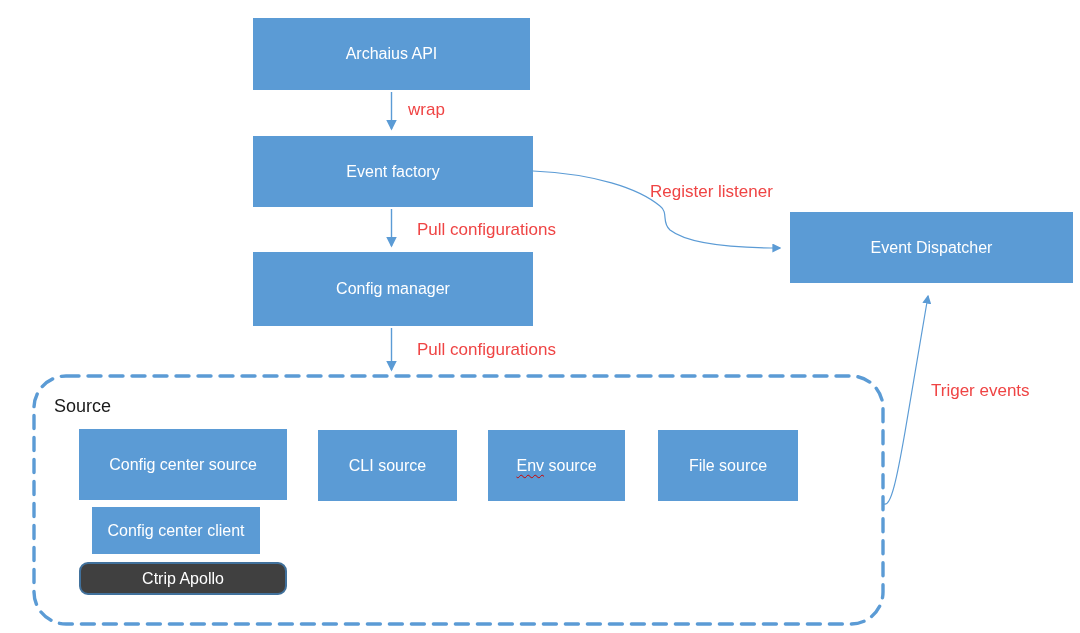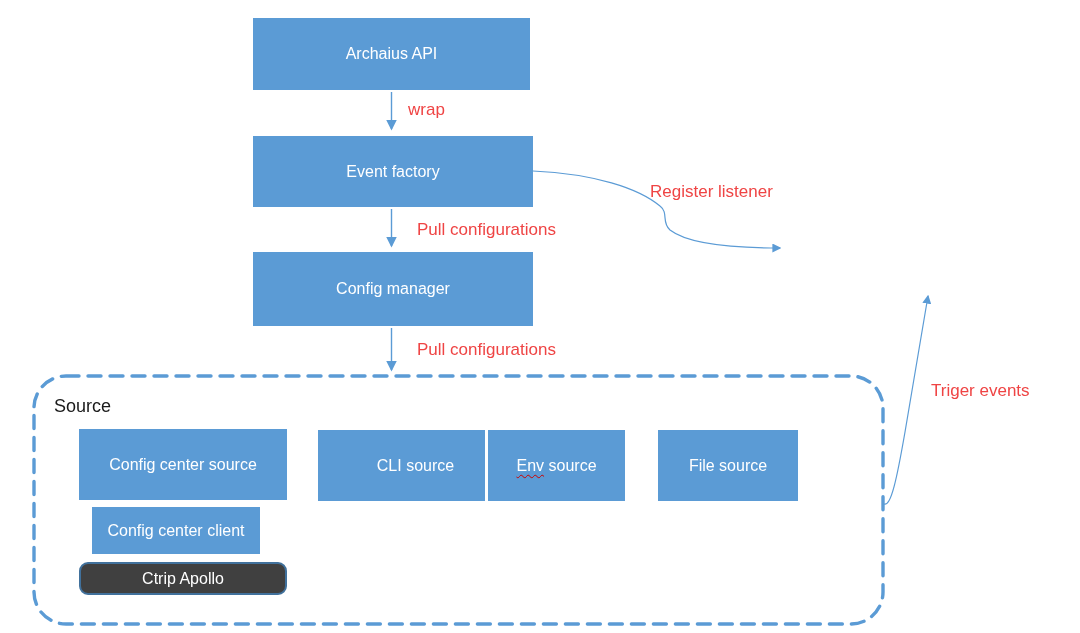"Event Dispatcher" div.node { html: none -> <div>Event Dispatcher</div> }
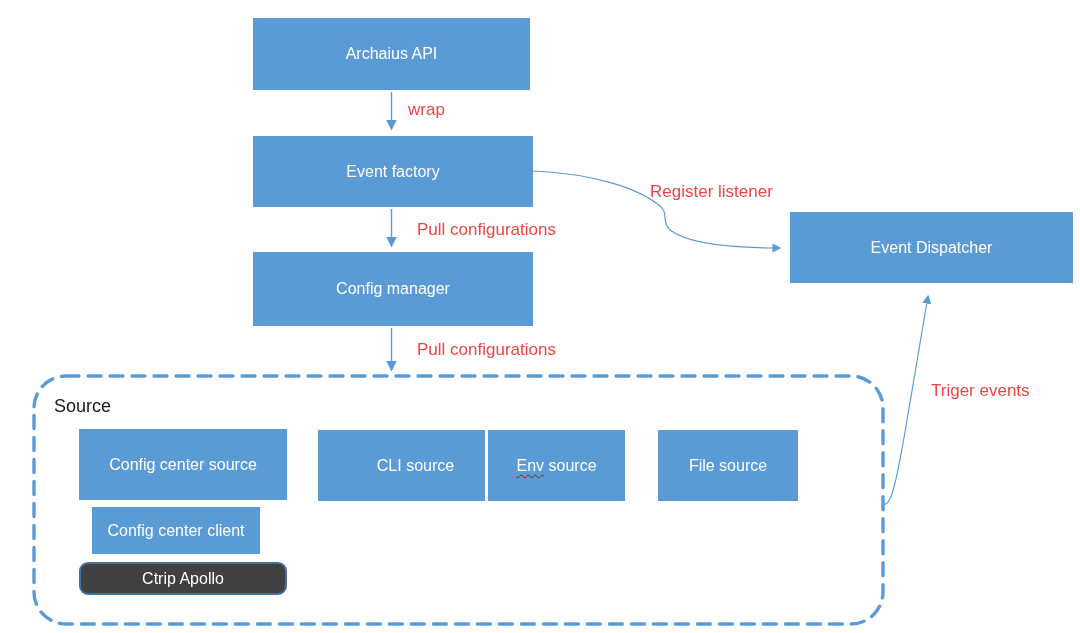"CLI source" #node-cli-source { padding-left: 28px -> none }
